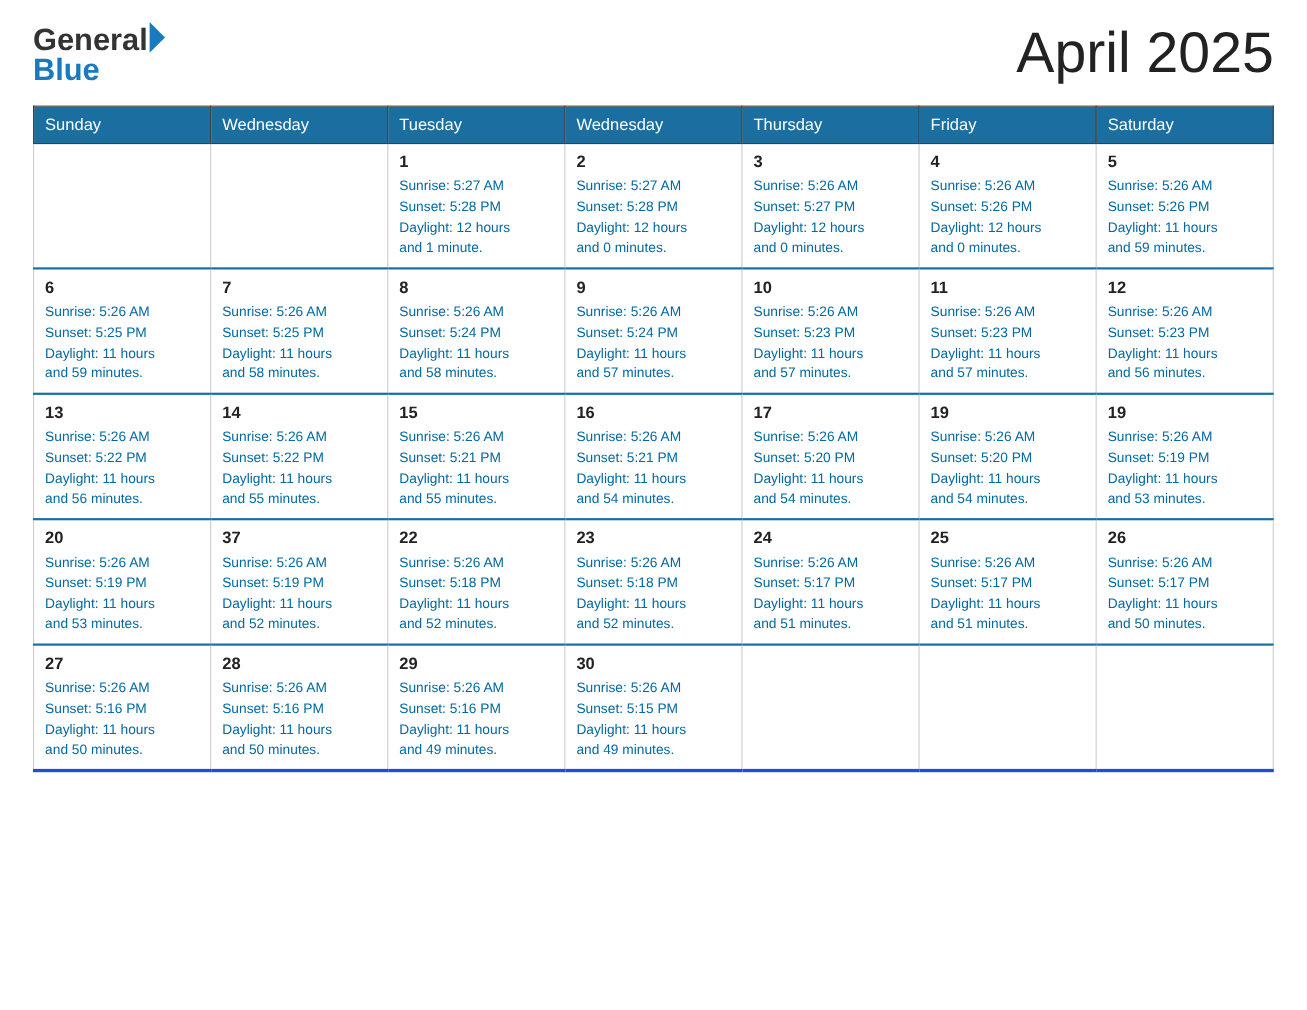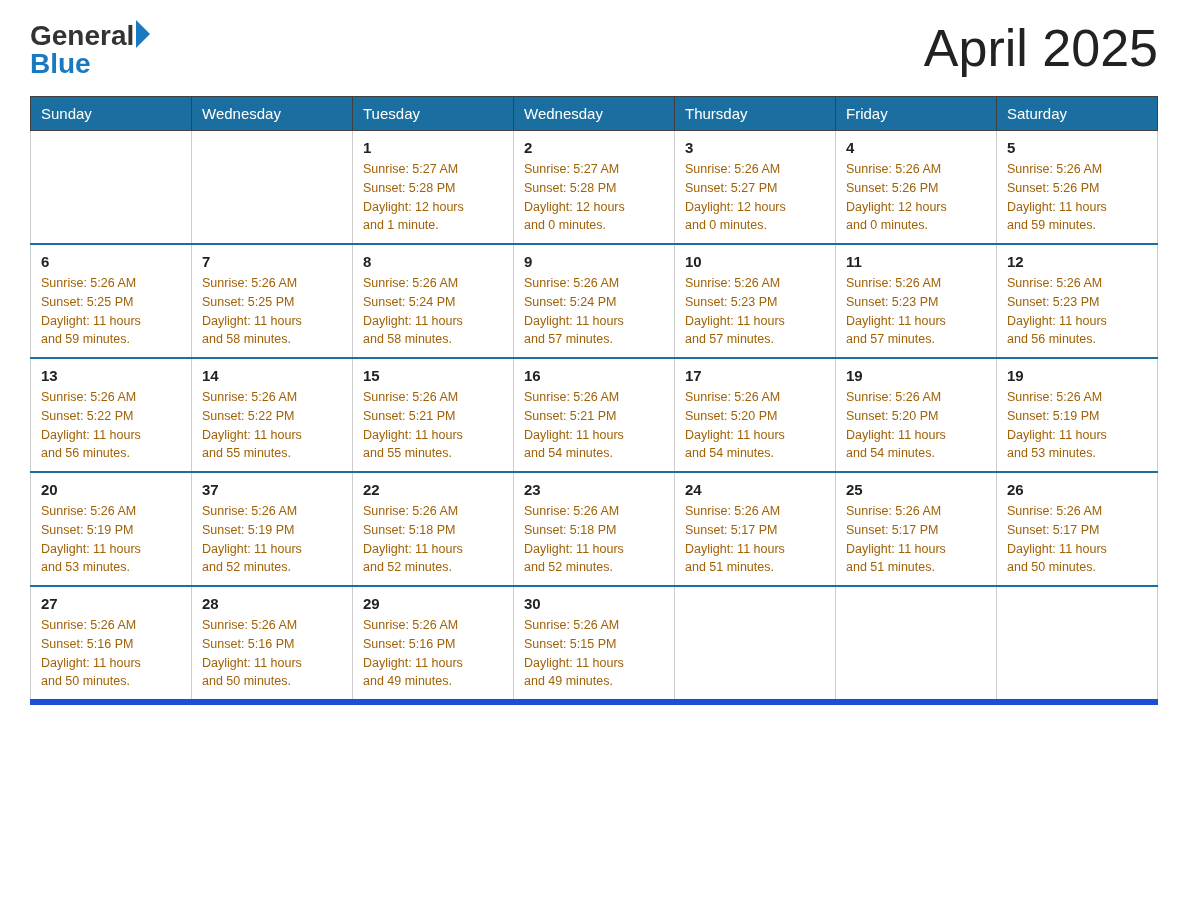"Sunrise: 5:27 AM" .day-info { color: #a16207 -> #0369a1 }
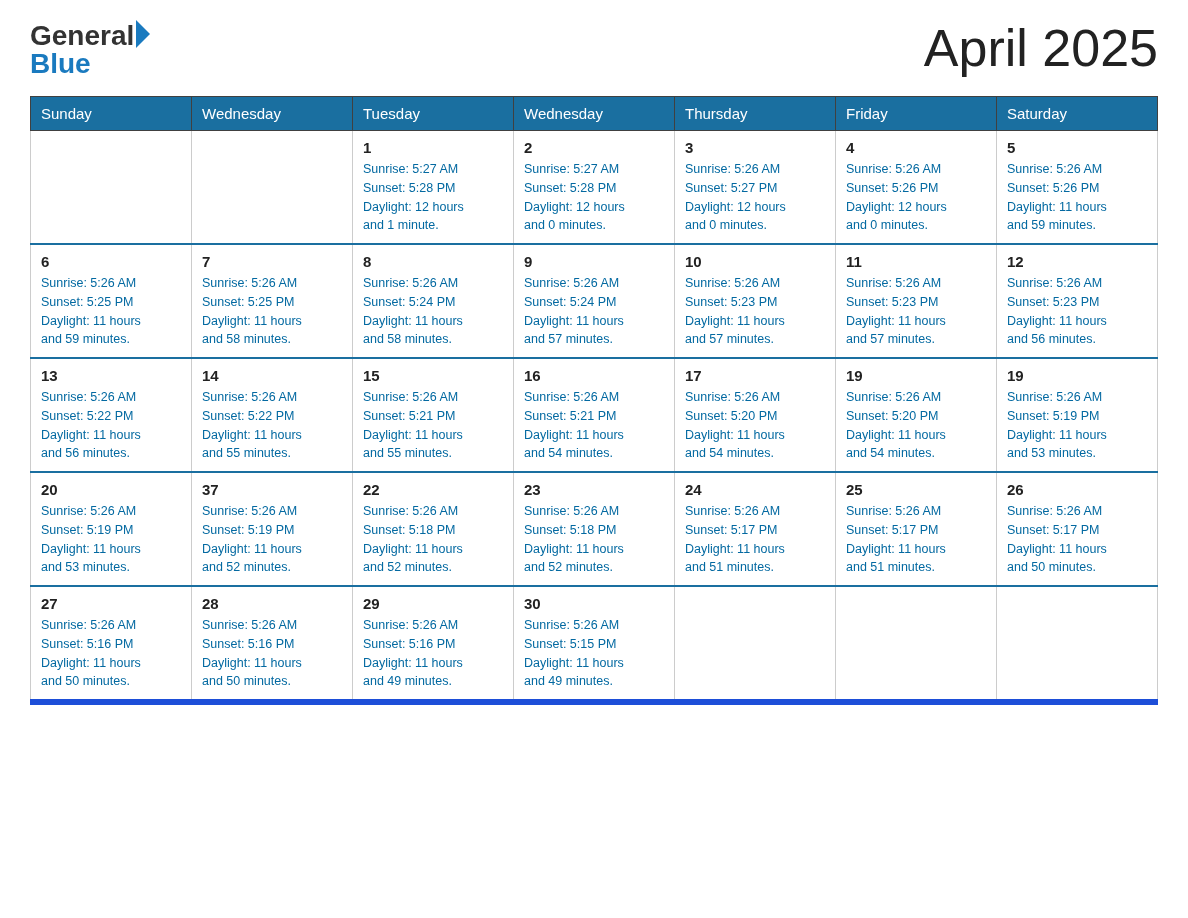"27" .calendar-table tr:last-child td { border-bottom: 6px solid #1d4ed8 -> 3px solid #1d4ed8 }
